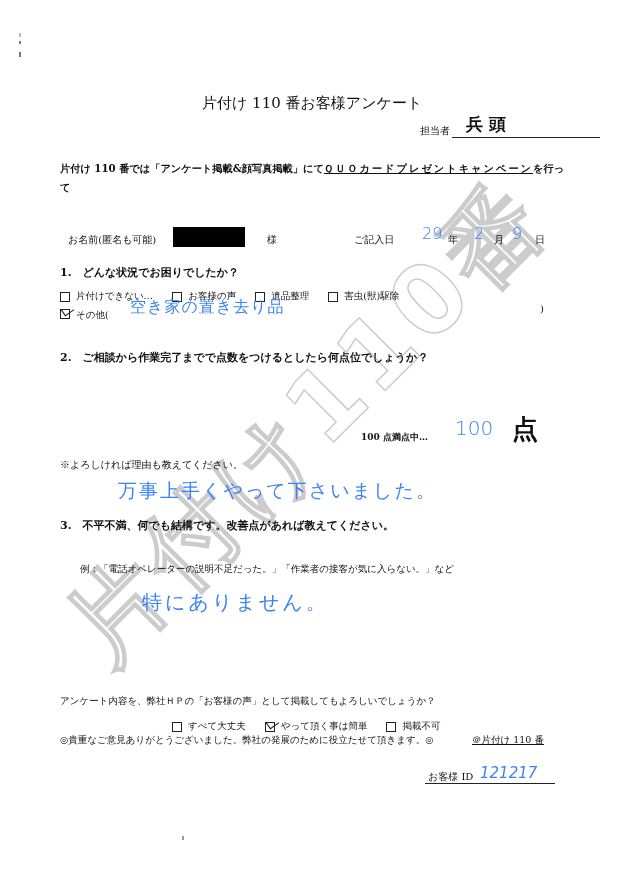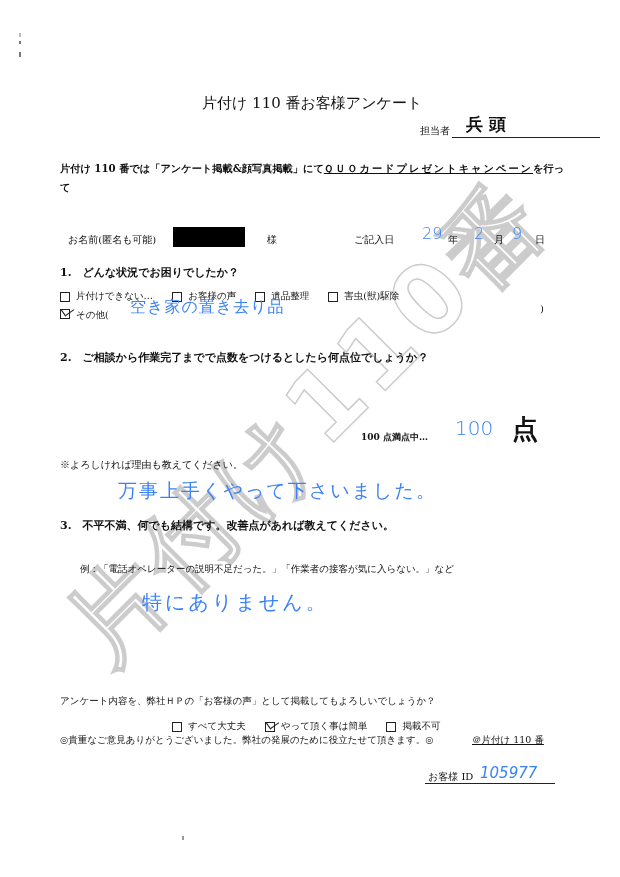"105977" div.abs { text: 105977 -> 121217 }
